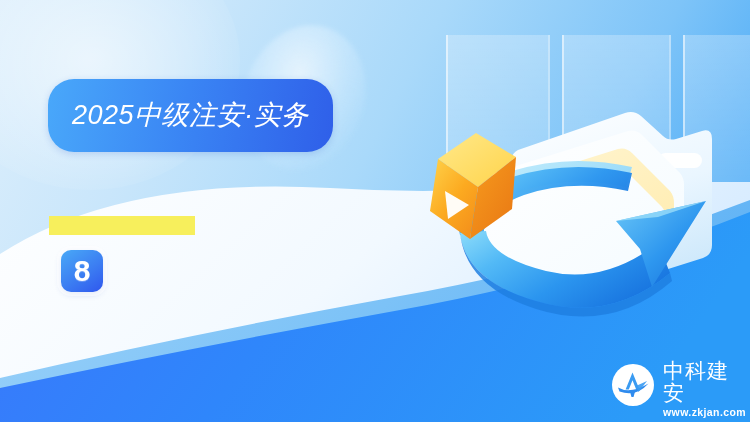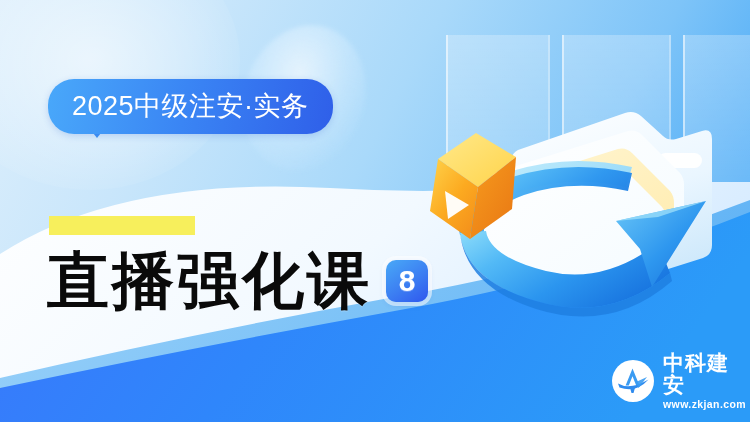"2025中级注安·实务" .badge-pill { font-style: none -> italic; padding: 3px 24px -> 12px 24px }
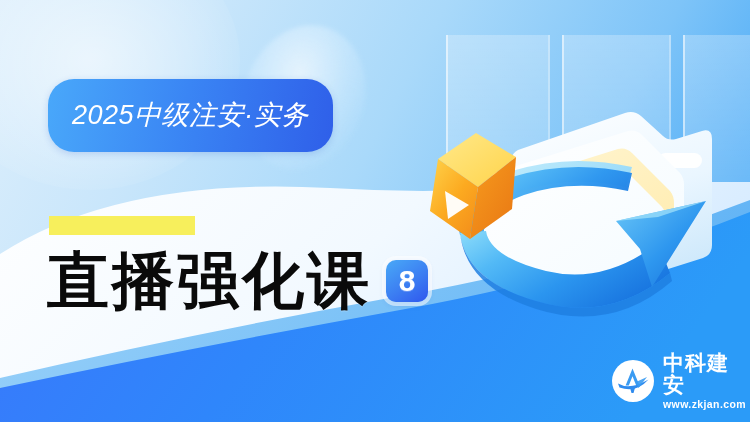"直播强化课" span { html: <span>直播强化课</span> -> none }
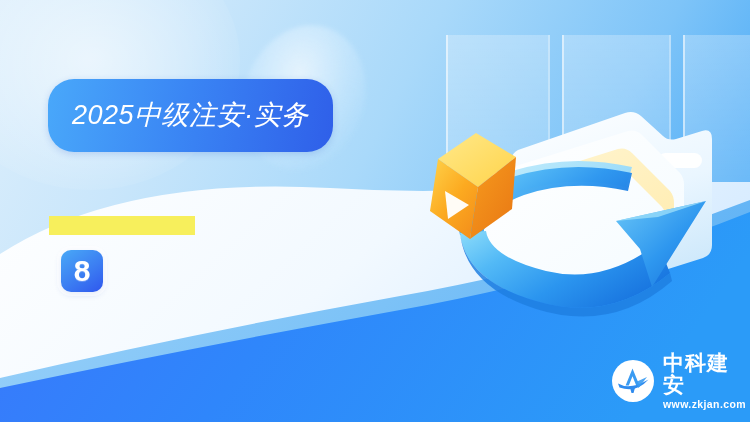"中科建安" .logo-name { font-weight: 700 -> 400; margin-top: none -> 8px }
